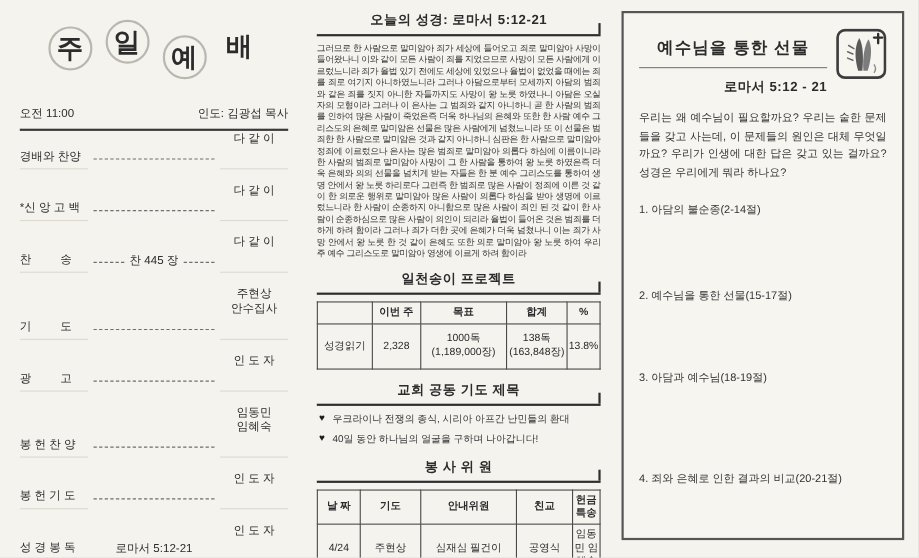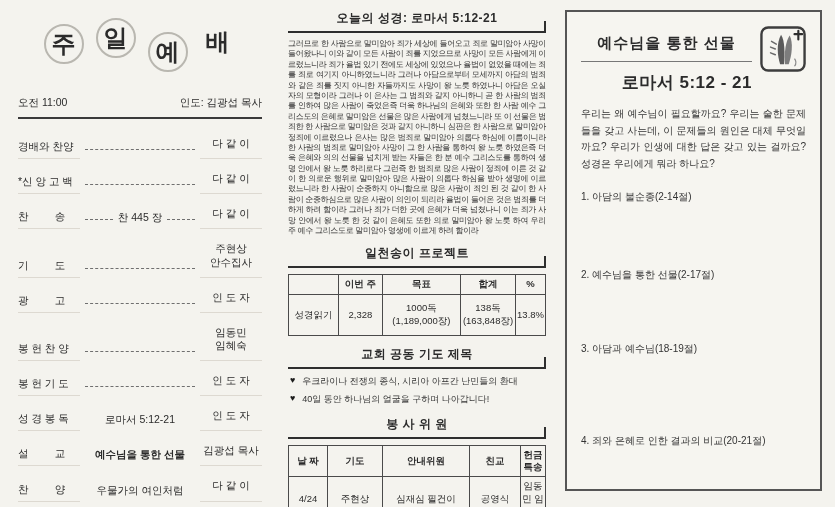"로마서 5:12 - 21" .sermon-ref { font-size: 17px -> 12px }
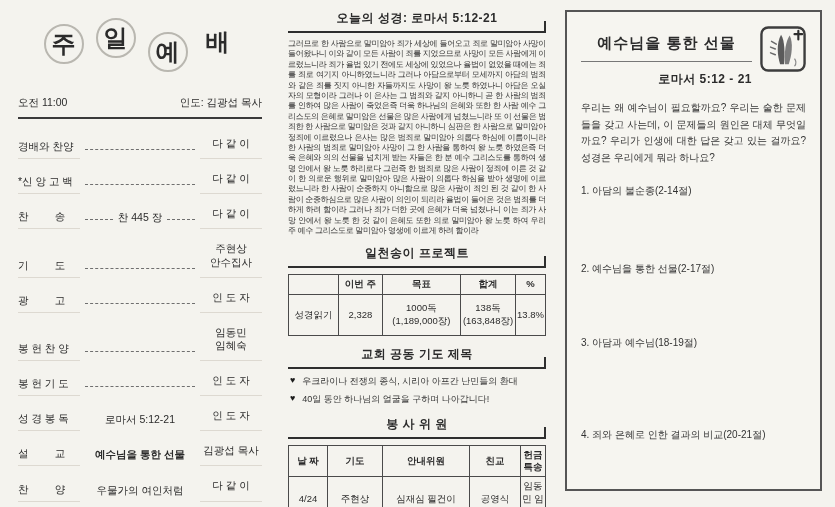"오전 11:00" .time-row { margin-bottom: 18px -> 1px }
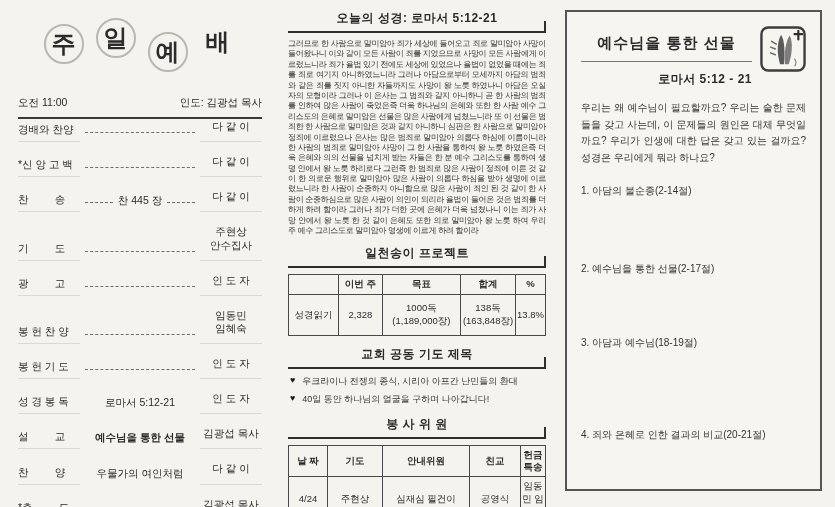"다 같 이" .w-right { padding-bottom: 8px -> 20px }
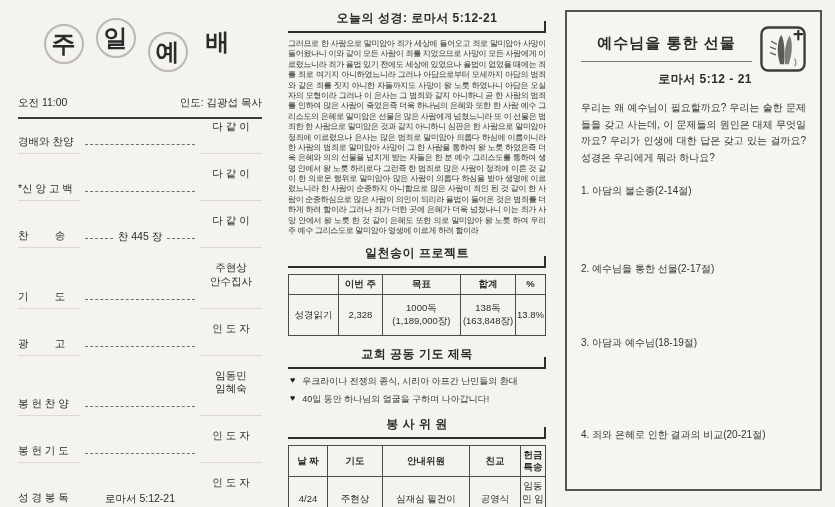"2. 예수님을 통한 선물(2-17절)" div.point { text: 2-17절 -> 15-17절 }
